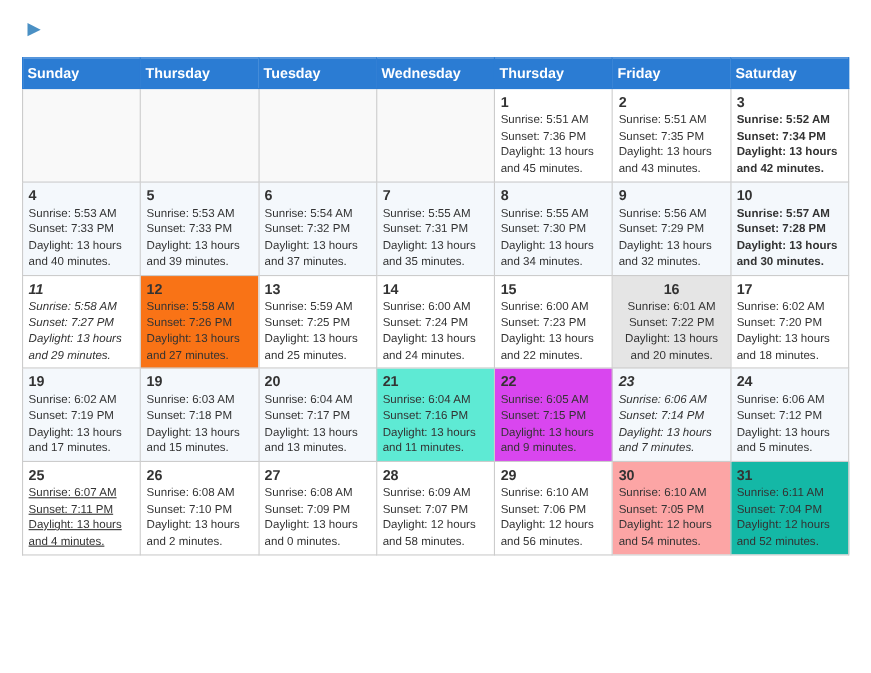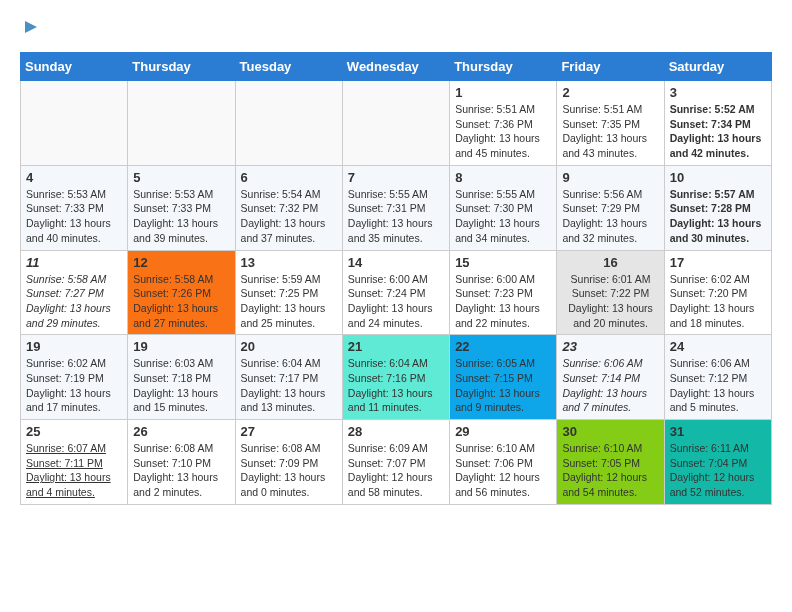"22" td { background: #0ea5e9 -> #d946ef }
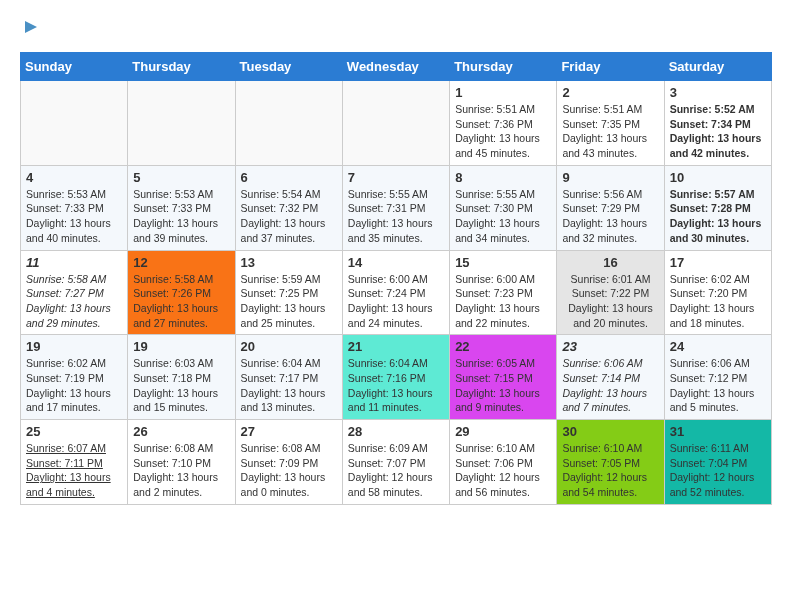"30" td { background: #84cc16 -> #fca5a5 }
